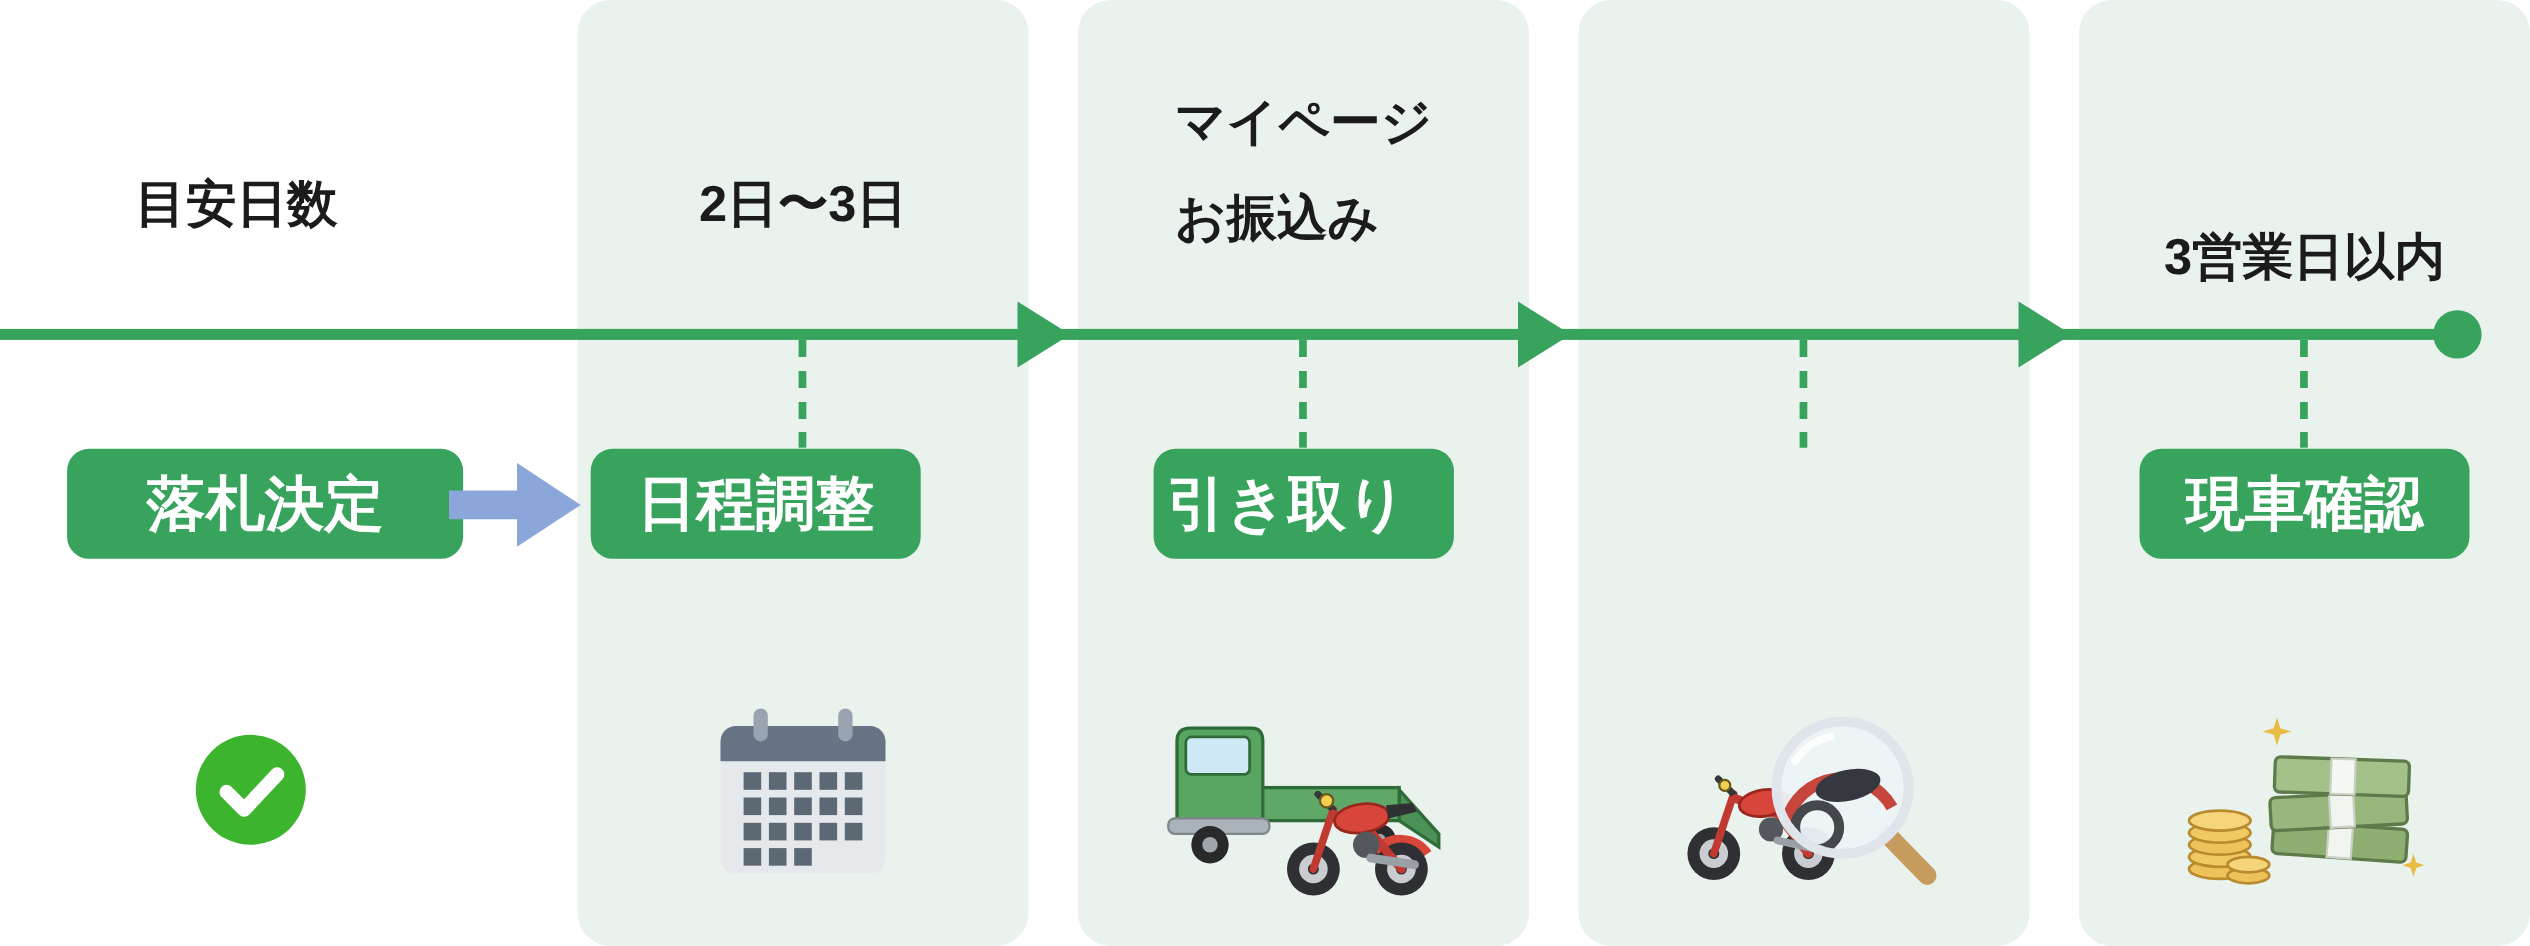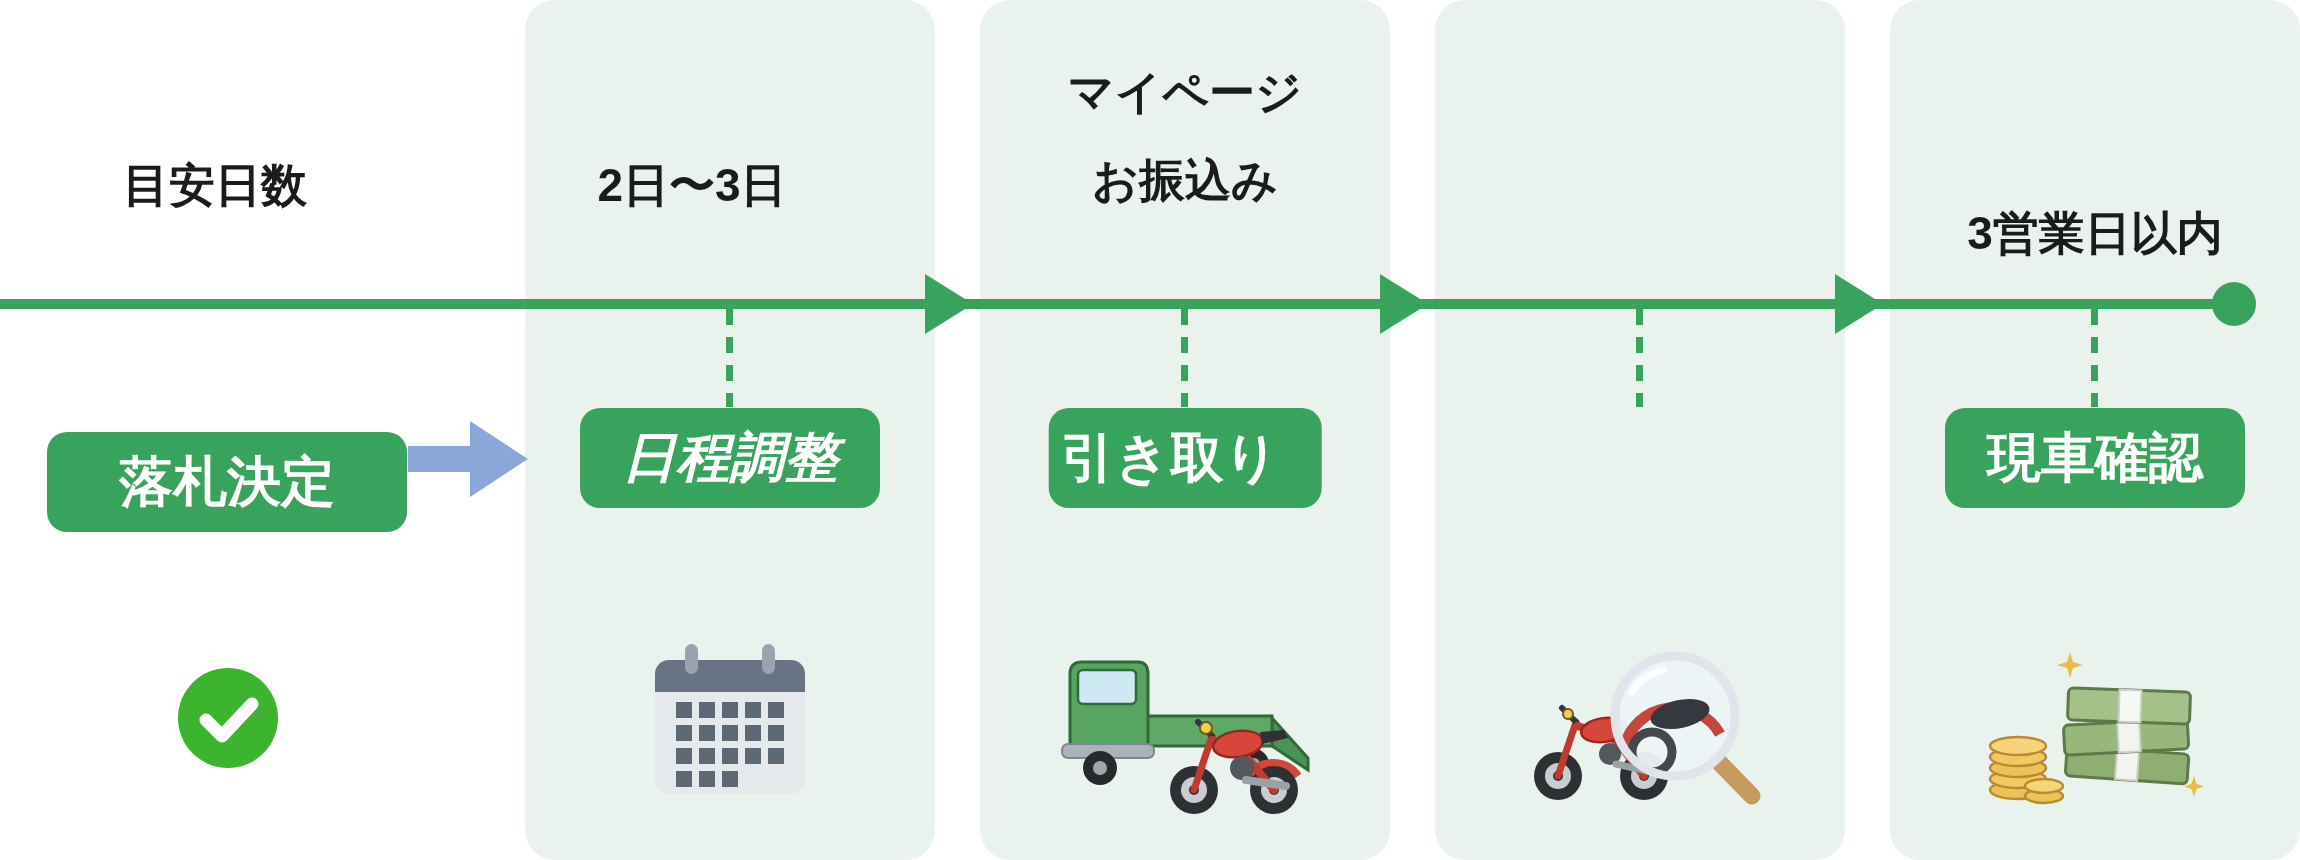"マイページ" .h3 { text-align: center -> none; top: 48px -> 66px }
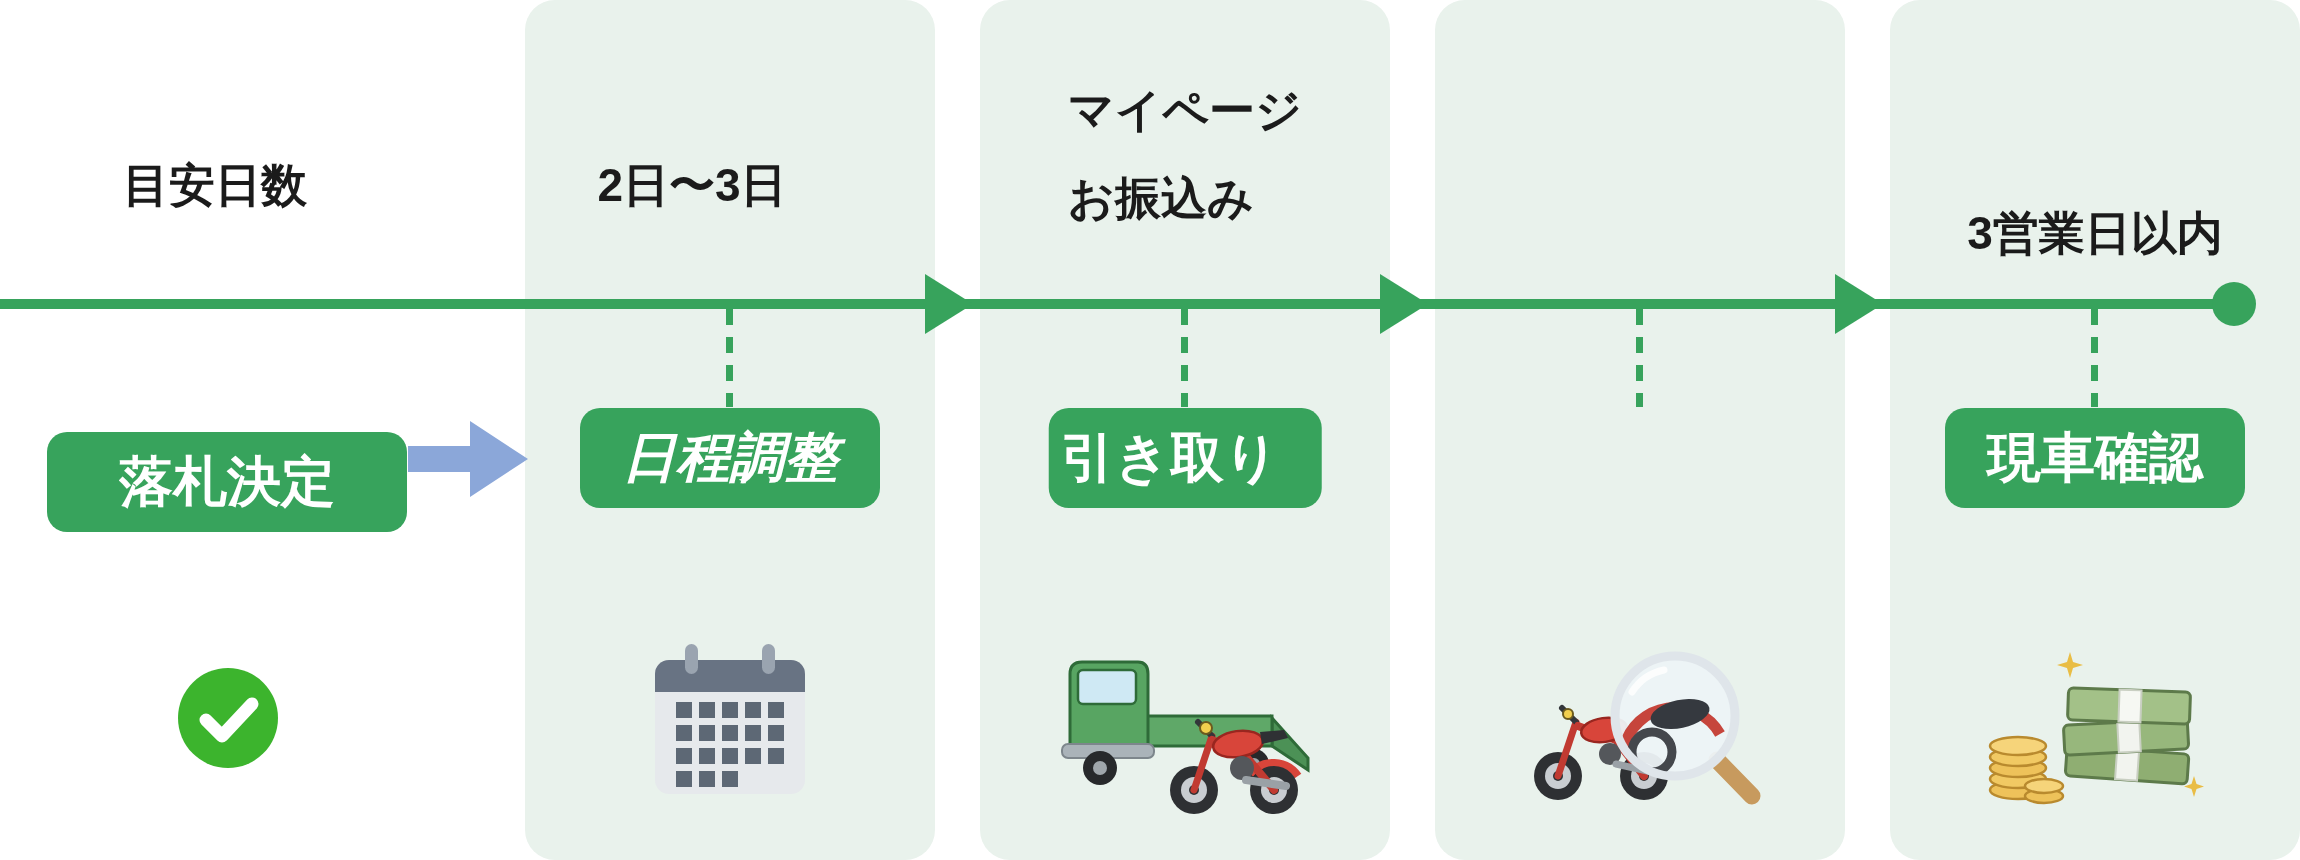"2日〜3日" .h2 { left: 692px -> 730px }
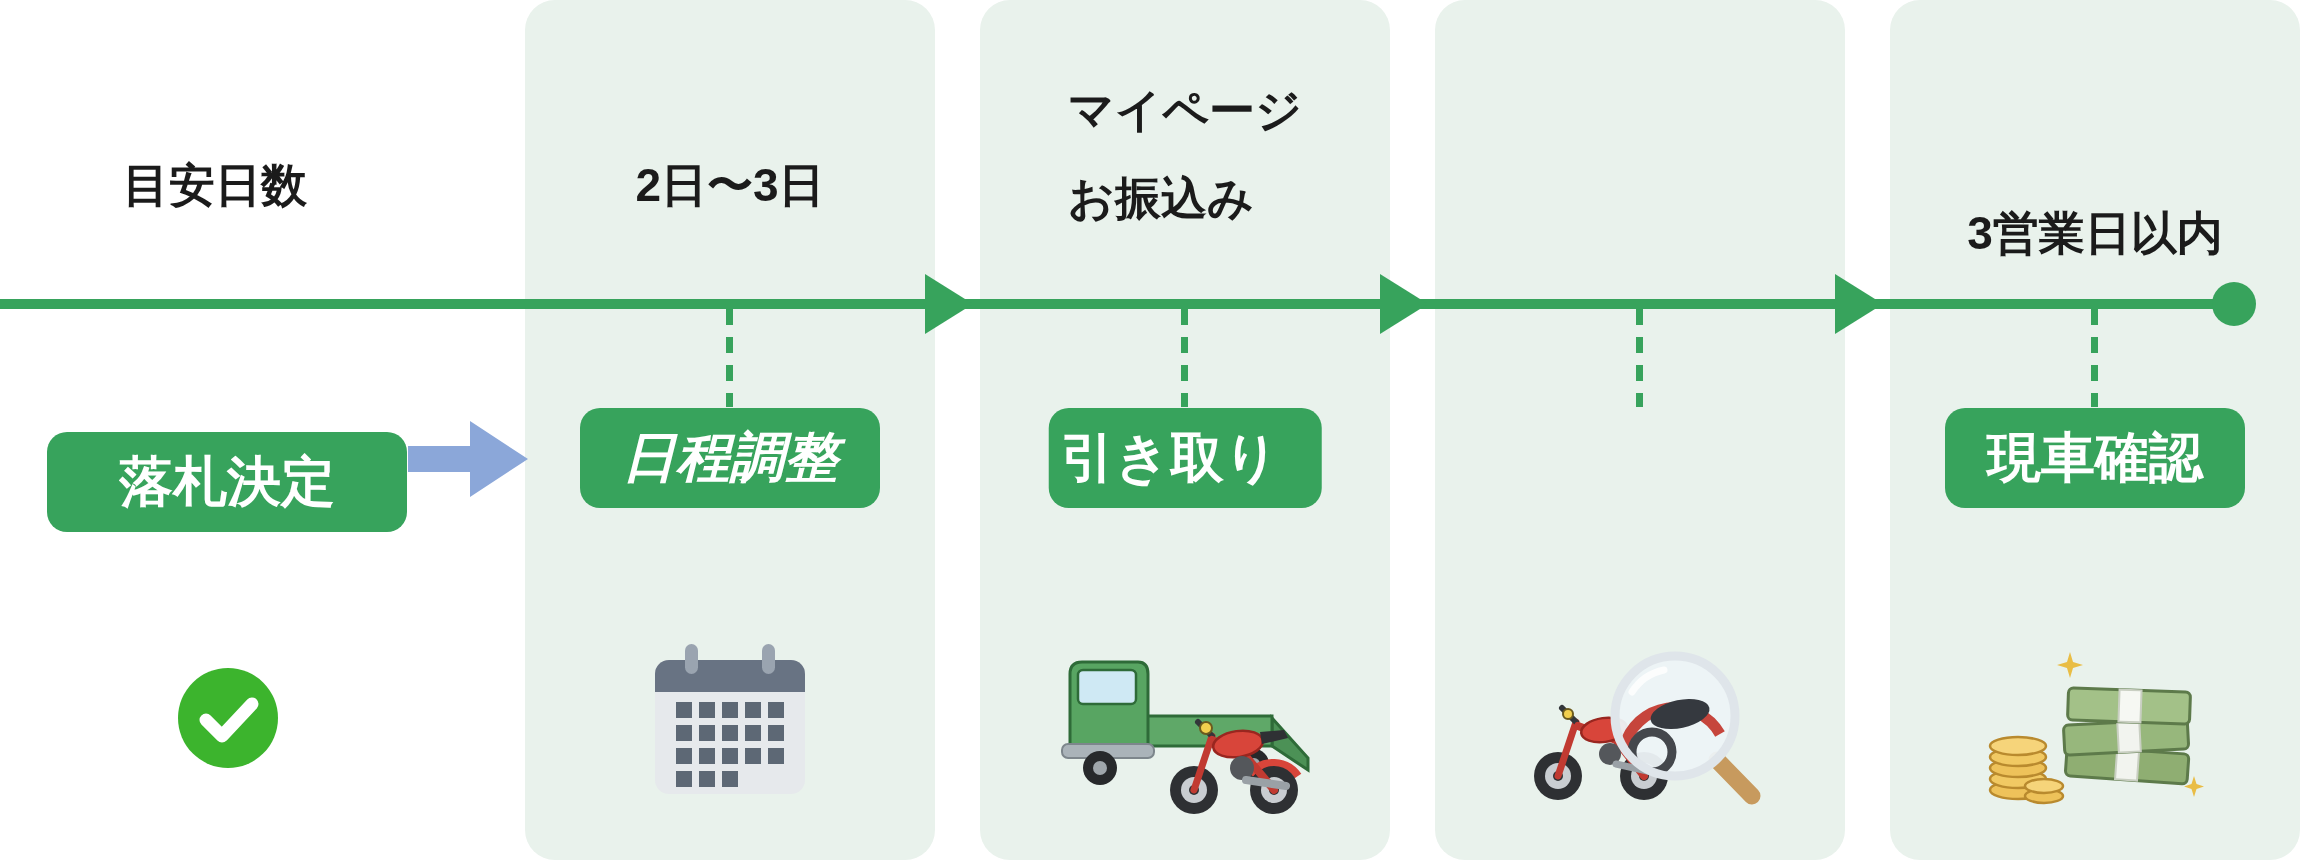"落札決定" .b1 { left: 227px -> 241px; margin-top: 24px -> none }
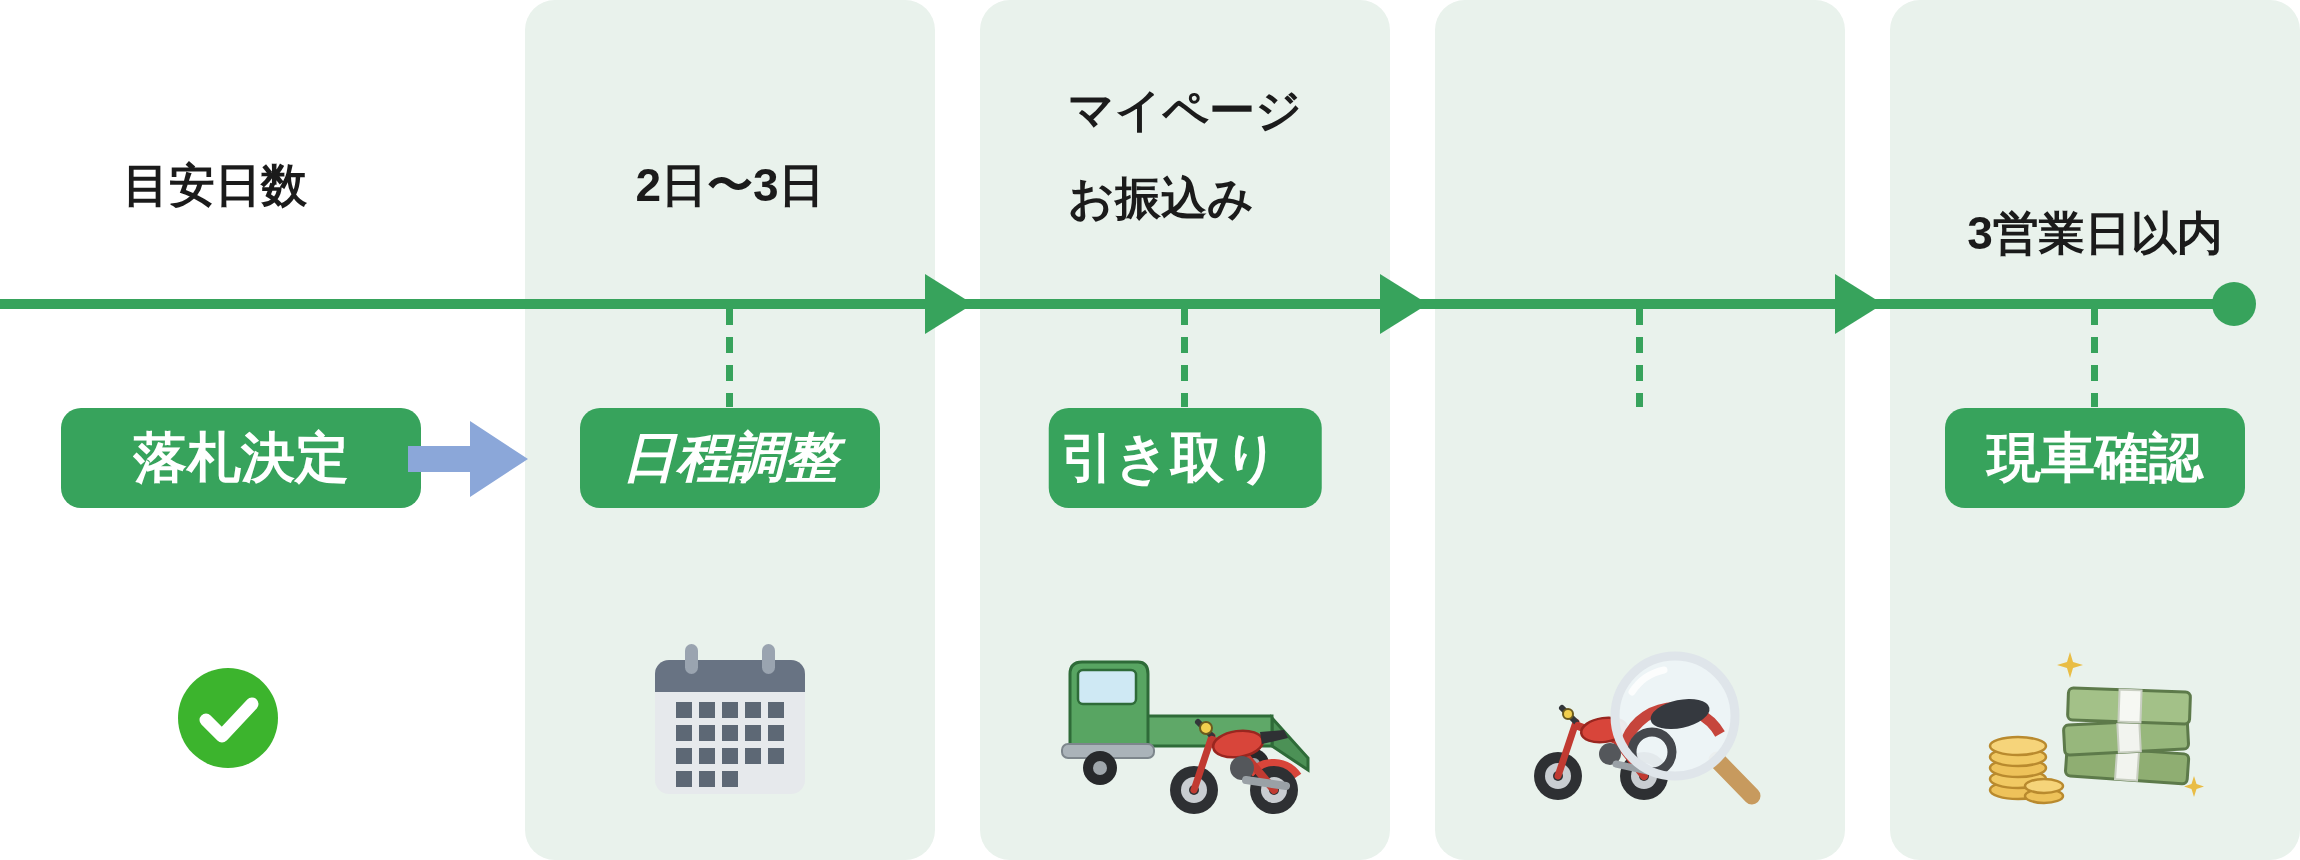"日程調整" .b2 { font-style: italic -> none; left: 730px -> 687px }
